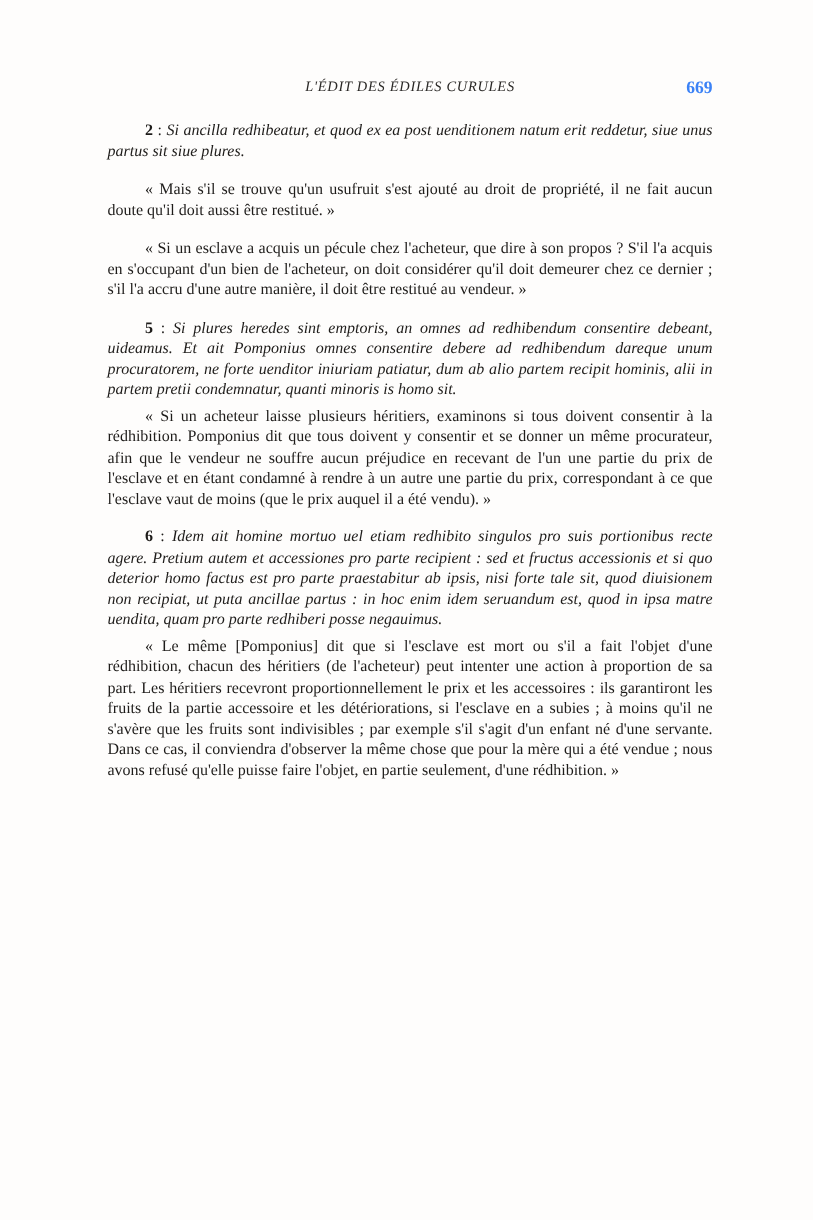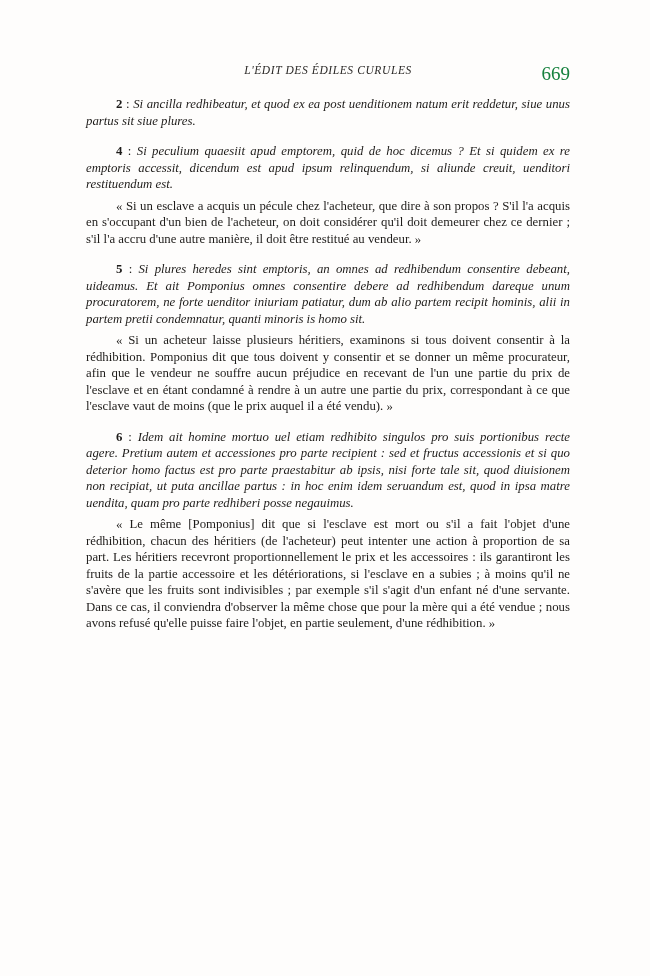"669" .page-num { color: #15803d -> #3b82f6; font-size: 19px -> 14px; font-weight: none -> bold }
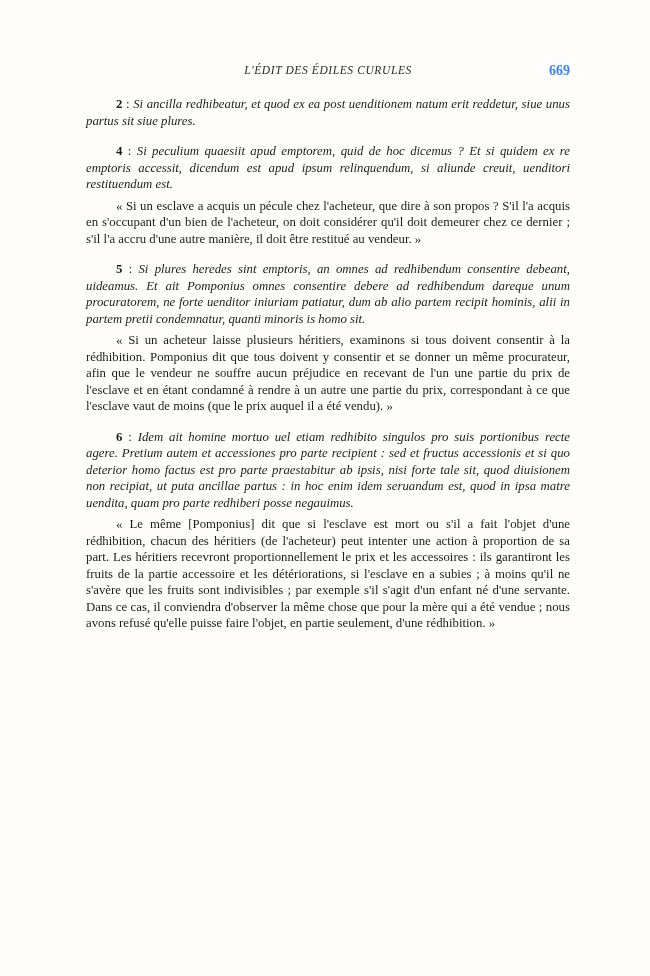"« Mais s'il se trouve" p.french { html: none -> <p>« Mais s'il se trouve qu'un usufruit s'est ajouté au droit de propriété, il ne fait aucun doute qu'il doit aussi être restitué. »</p> }
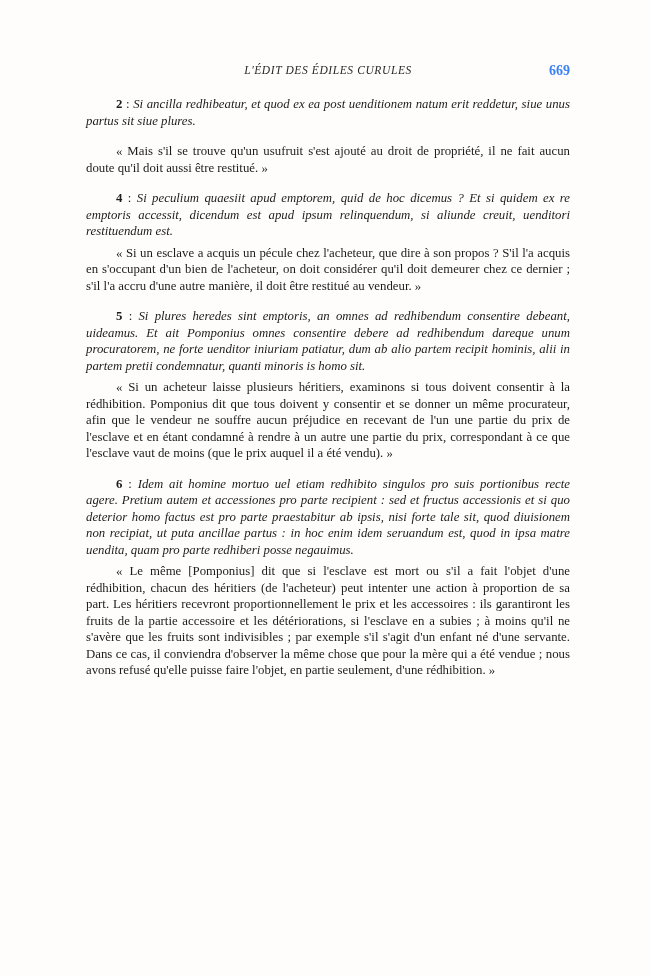"4 : Si peculium quaesiit" p.latin { html: <p><b>4</b><span> : </span><i>Si peculium quaesiit apud emptorem, quid de hoc dicemus ? Et si quidem ex re emptoris accessit, dicendum est apud ipsum relinquendum, si aliunde creuit, uenditori restituendum est.</i></p> -> none }
